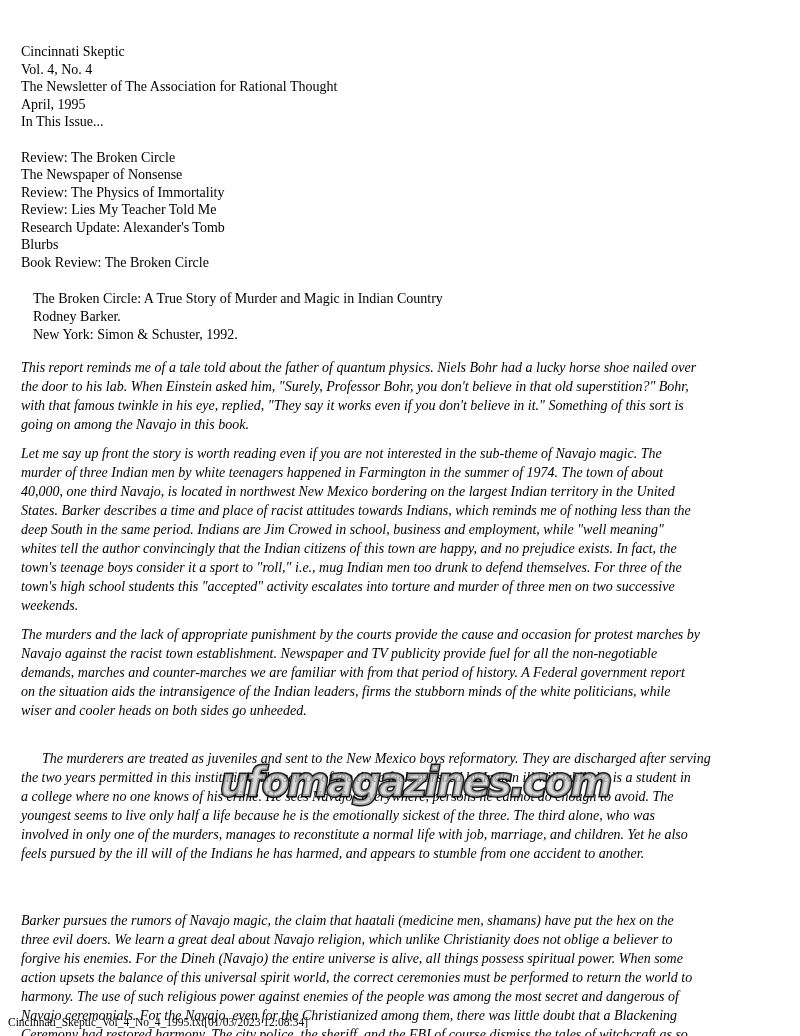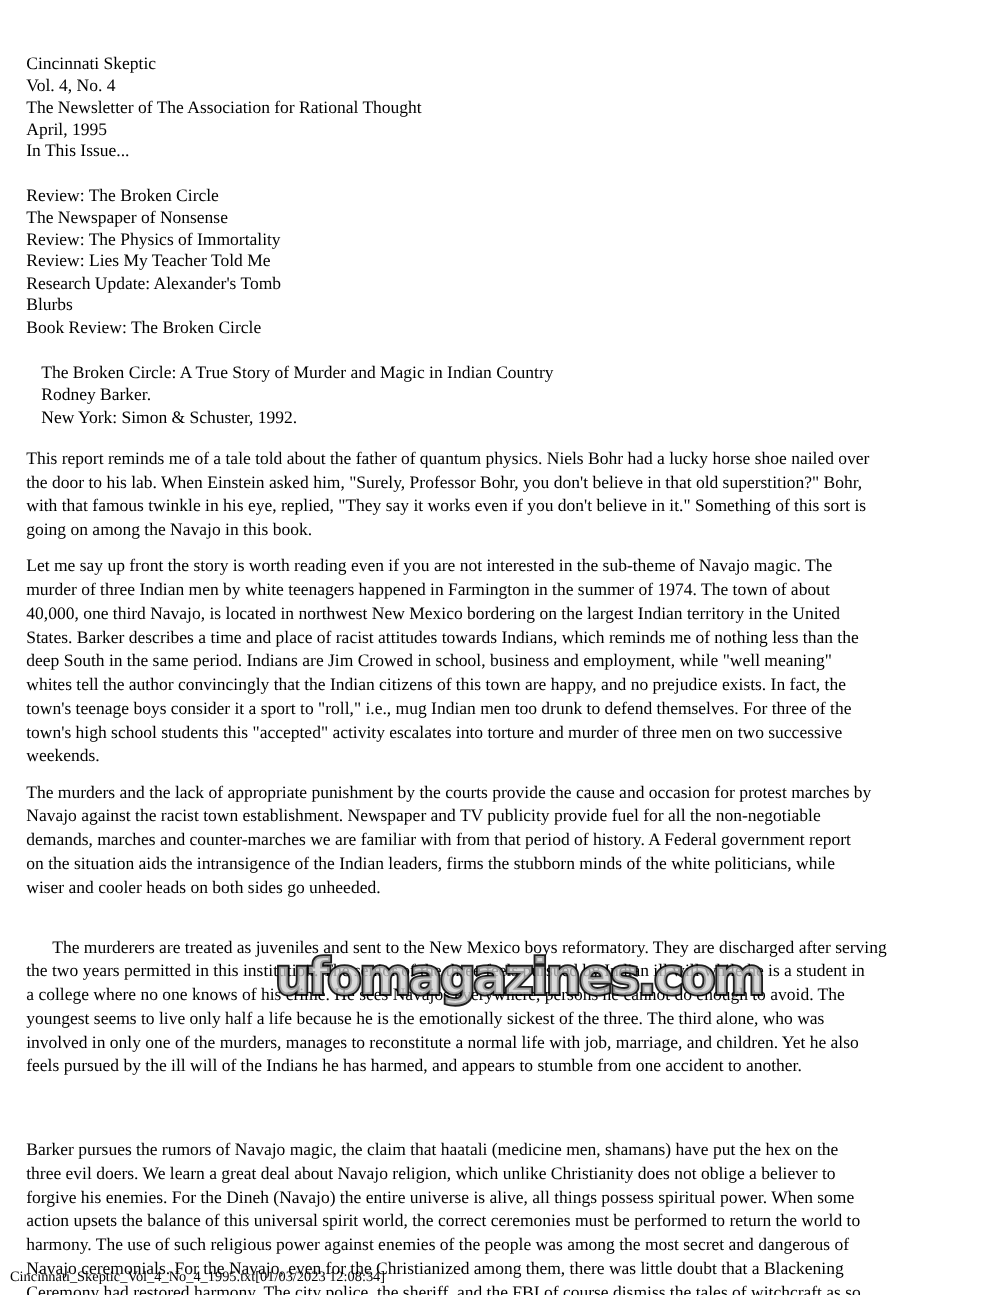"This report reminds me of" .para { font-style: none -> italic }
